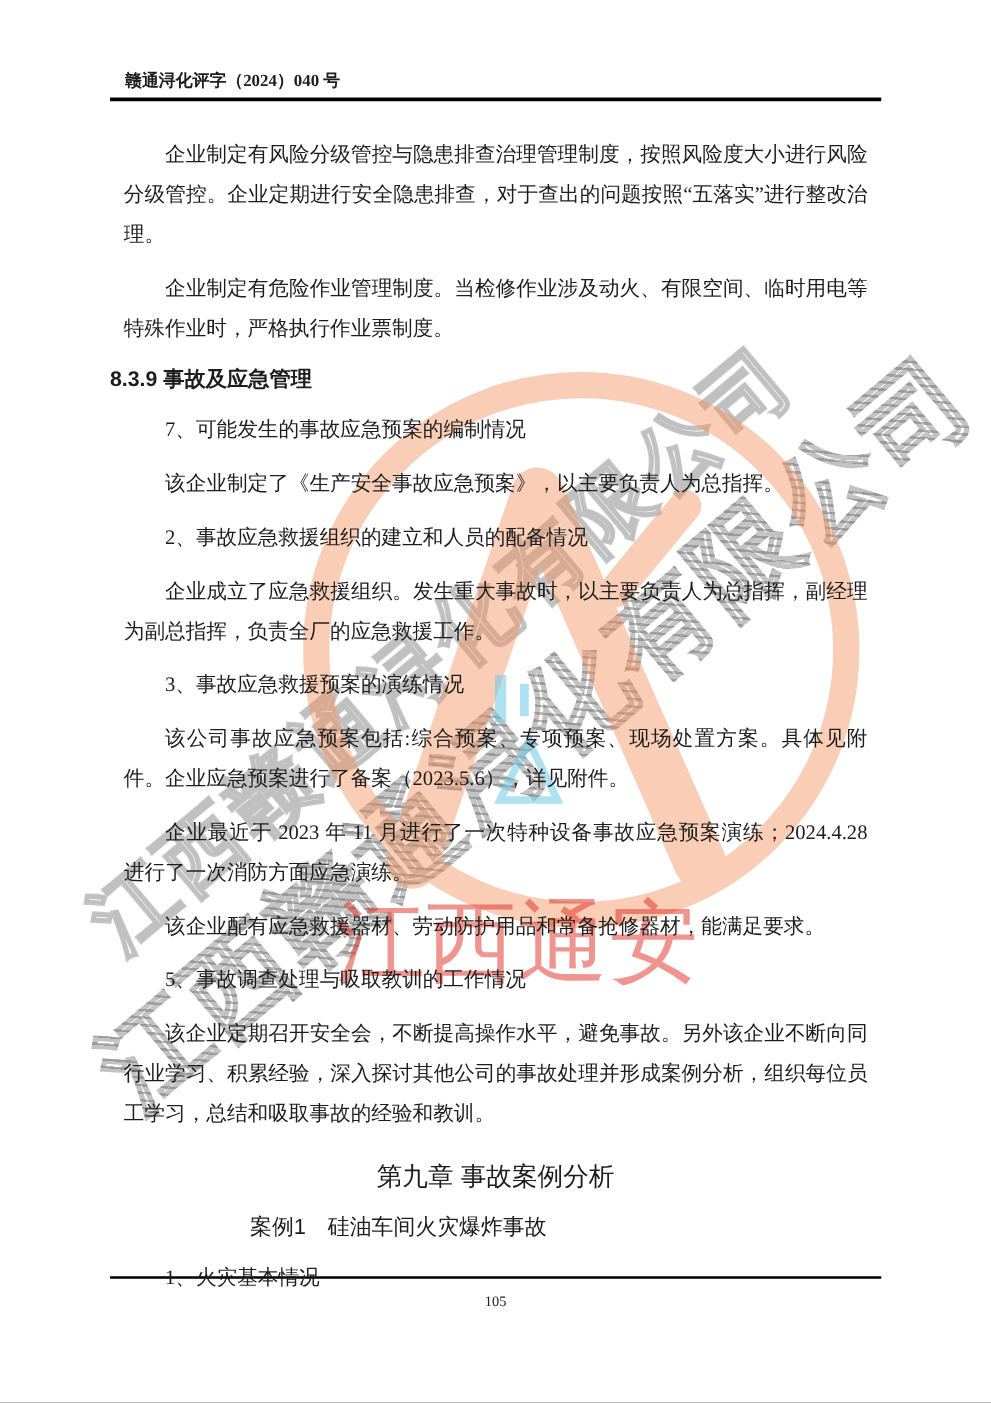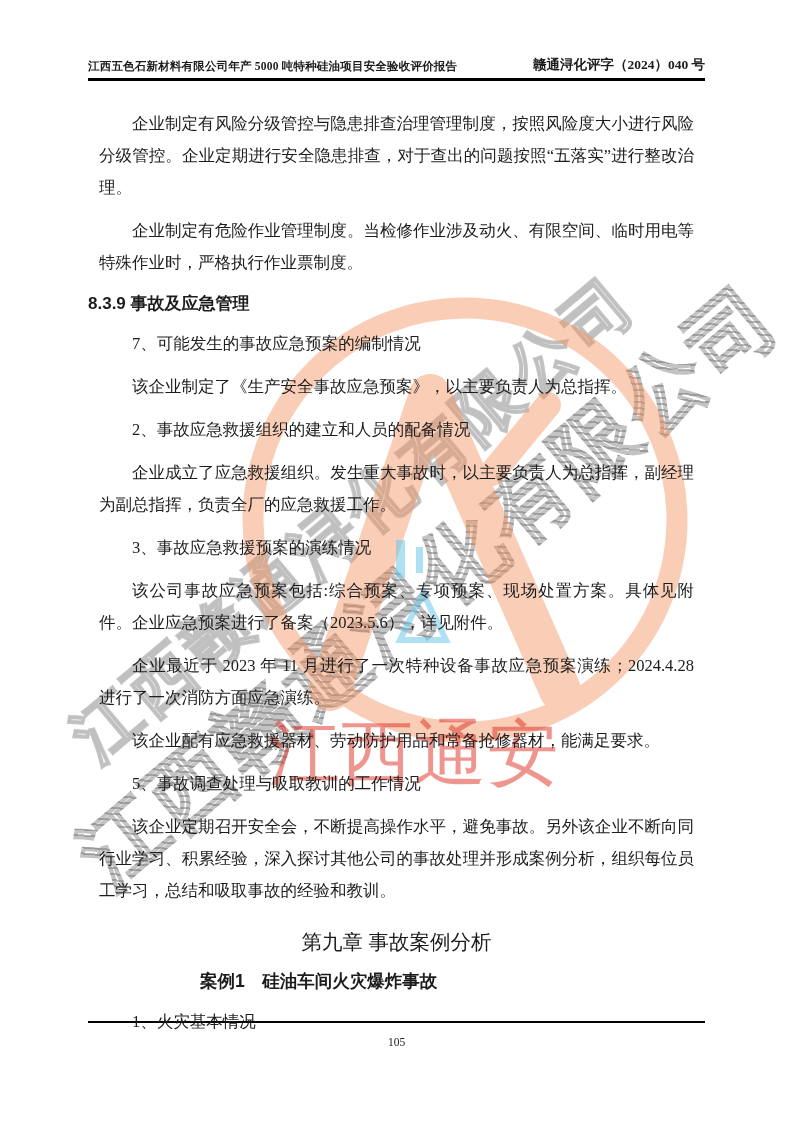"江西五色石新材料有限公司年产 5000 吨特种硅油项目安全验收评价报告" span.h-title { html: <span>江西五色石新材料有限公司年产 5000 吨特种硅油项目安全验收评价报告</span> -> none }
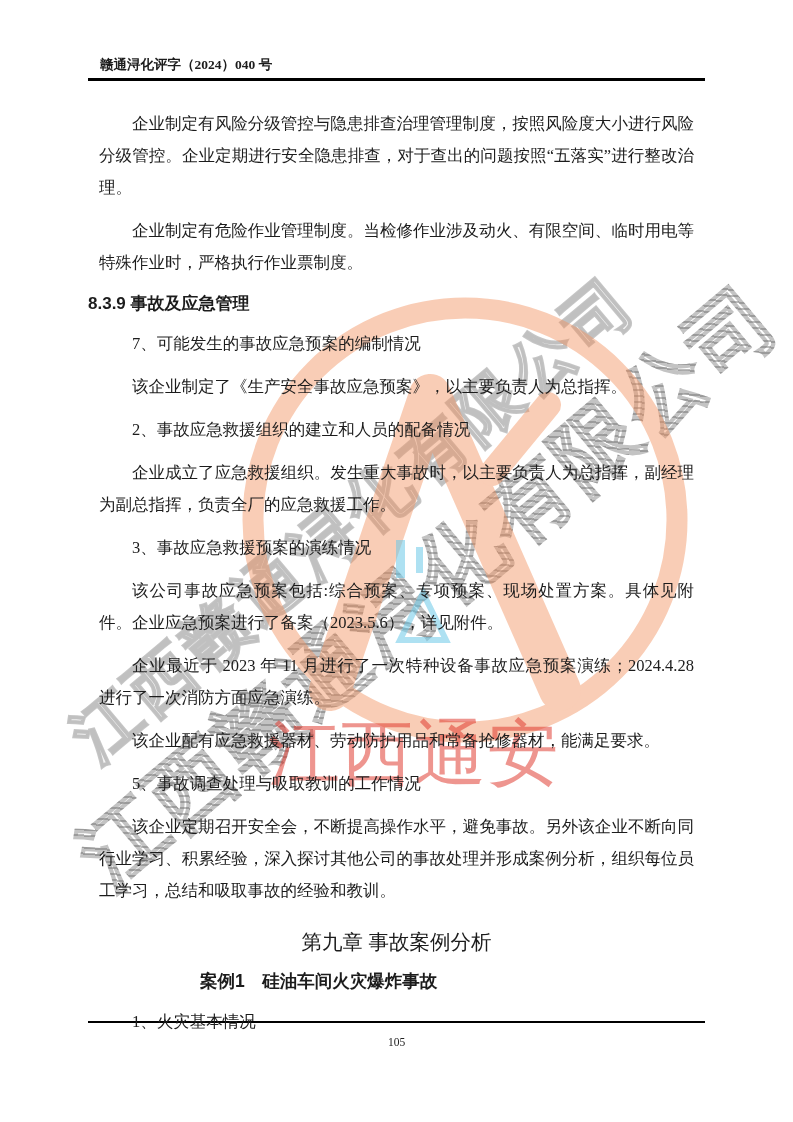"案例1 硅油车间火灾爆炸事故" .content .h2i { font-weight: bold -> normal }
